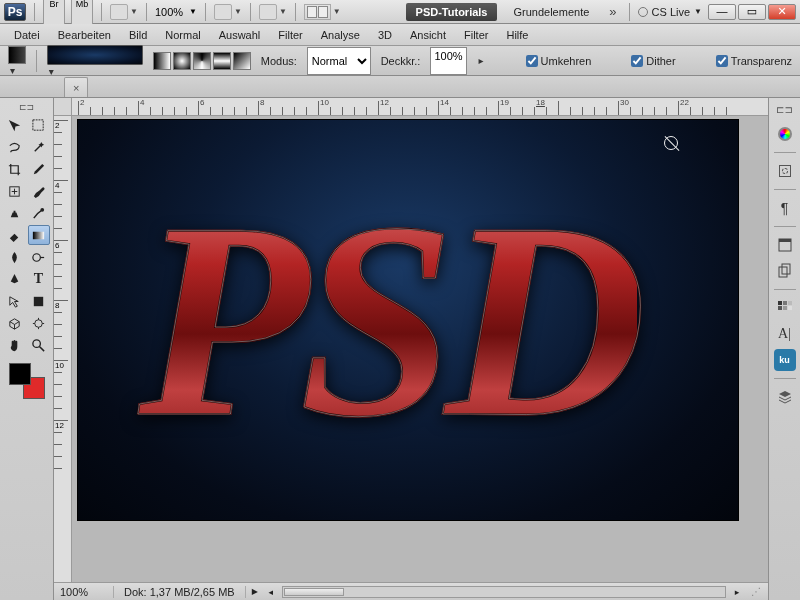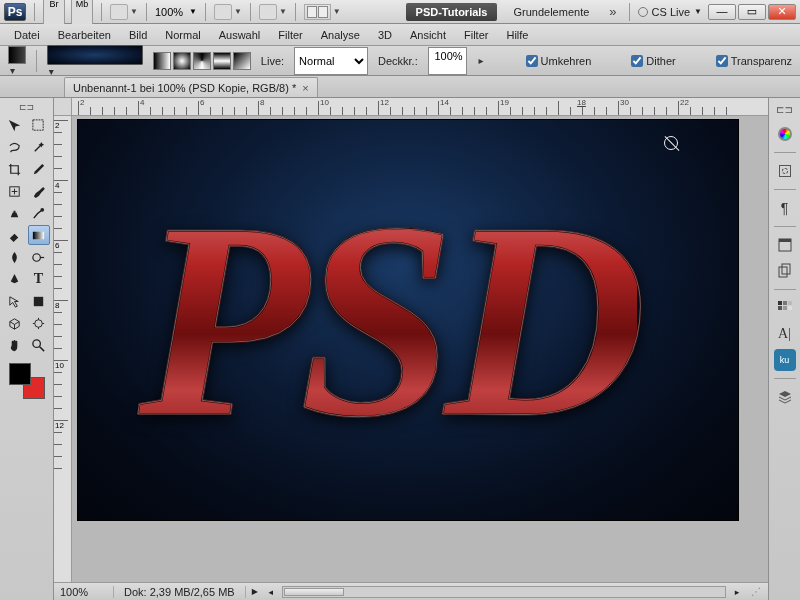"Live:" label { text: Live -> Modus }
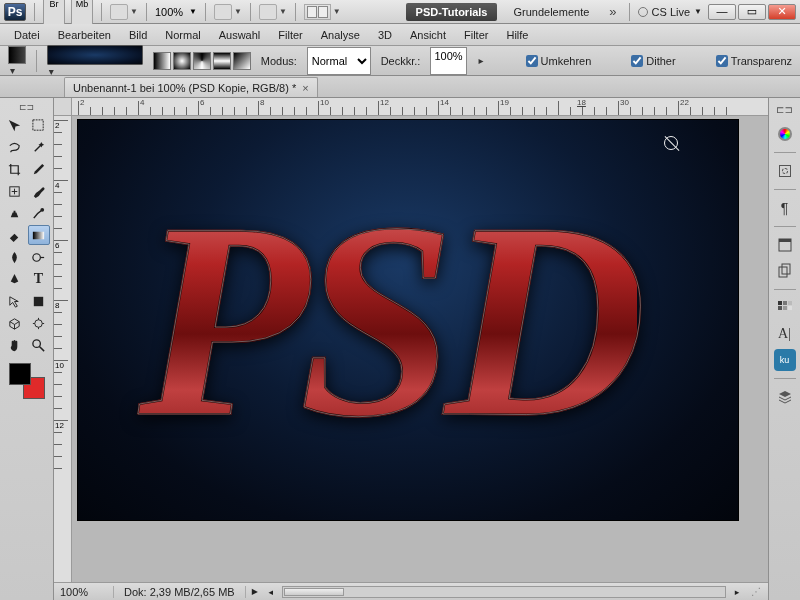"Unbenannt-1 bei 100% (PSD Kopie," span { html: <span>Unbenannt-1 bei 100% (PSD Kopie, RGB/8) *</span> -> none }
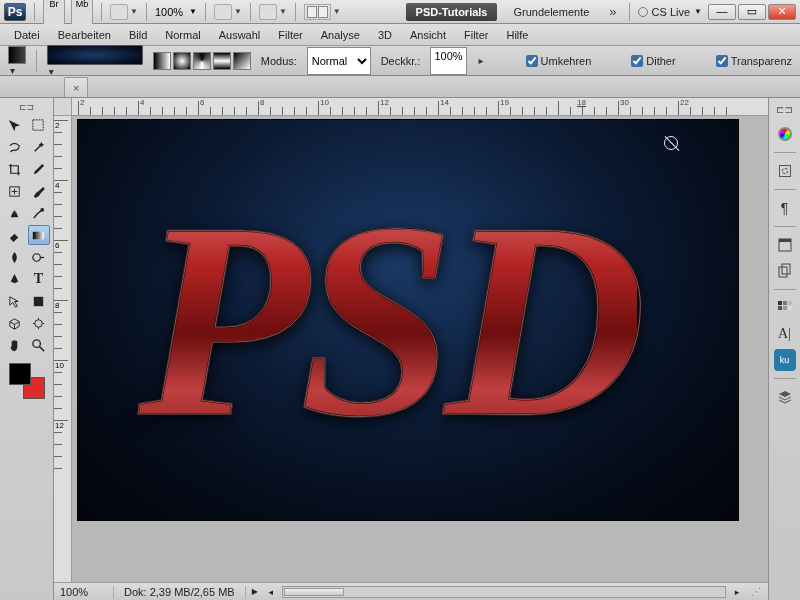"18" div.lbl { left: 505px -> 464px }
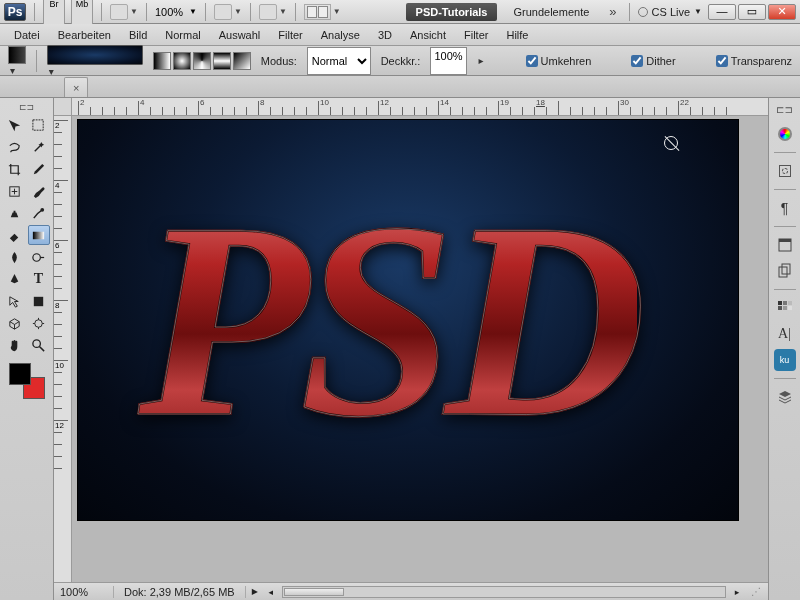"ku" .pico.kuler { font-weight: normal -> bold }
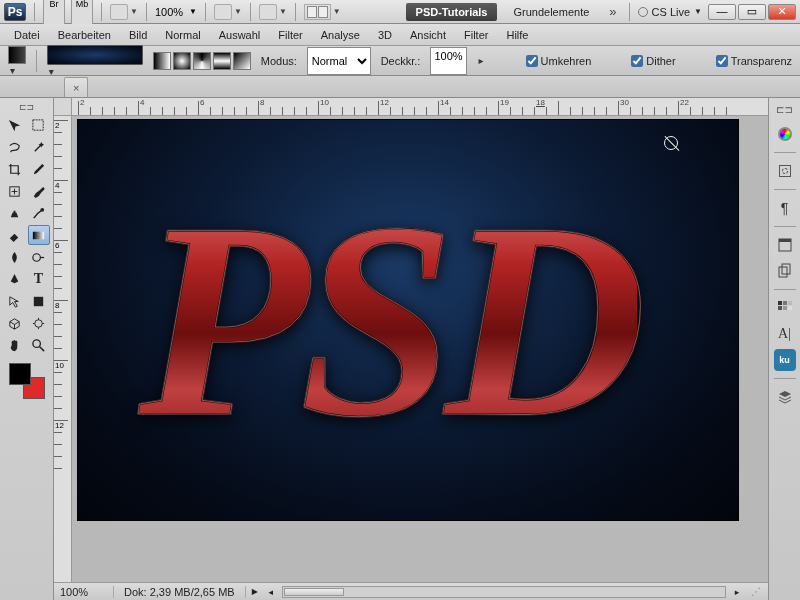"Dok: 2,39 MB/2,65 MB" div.docinfo { text: 2,39 -> 1,37 }
